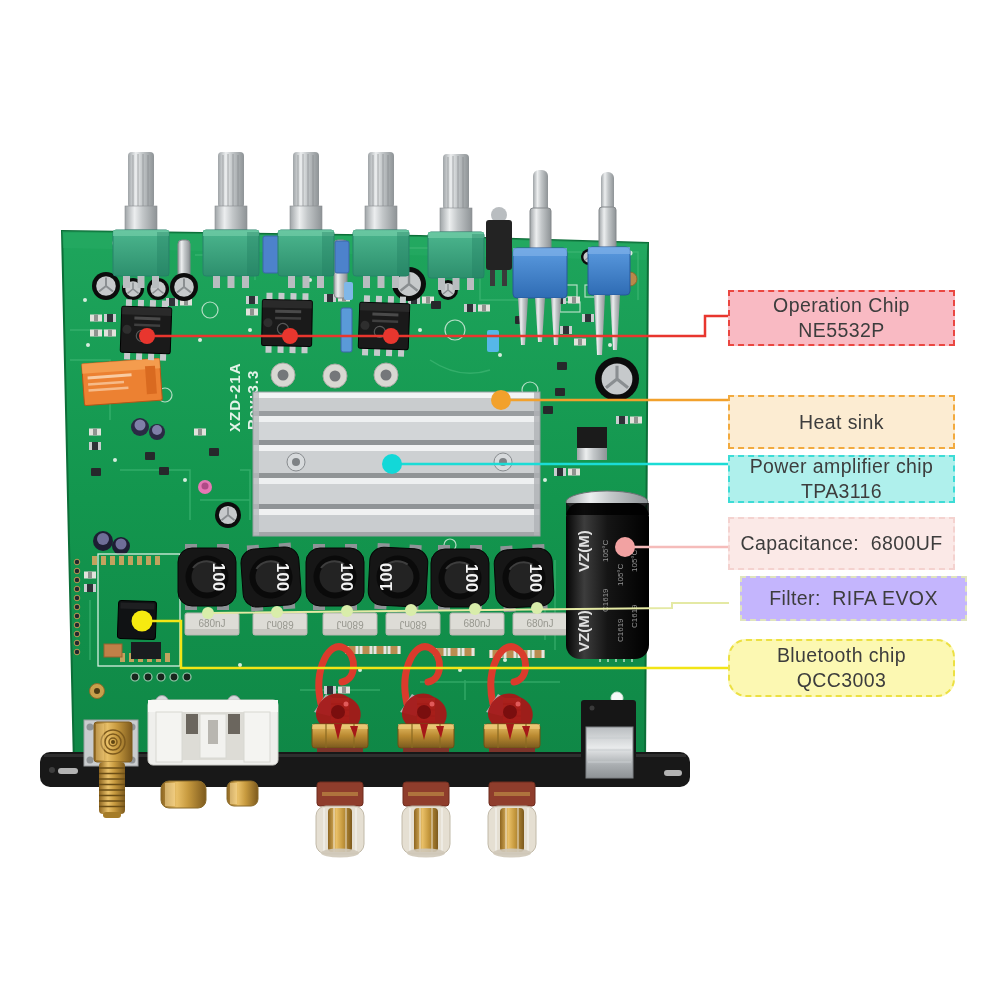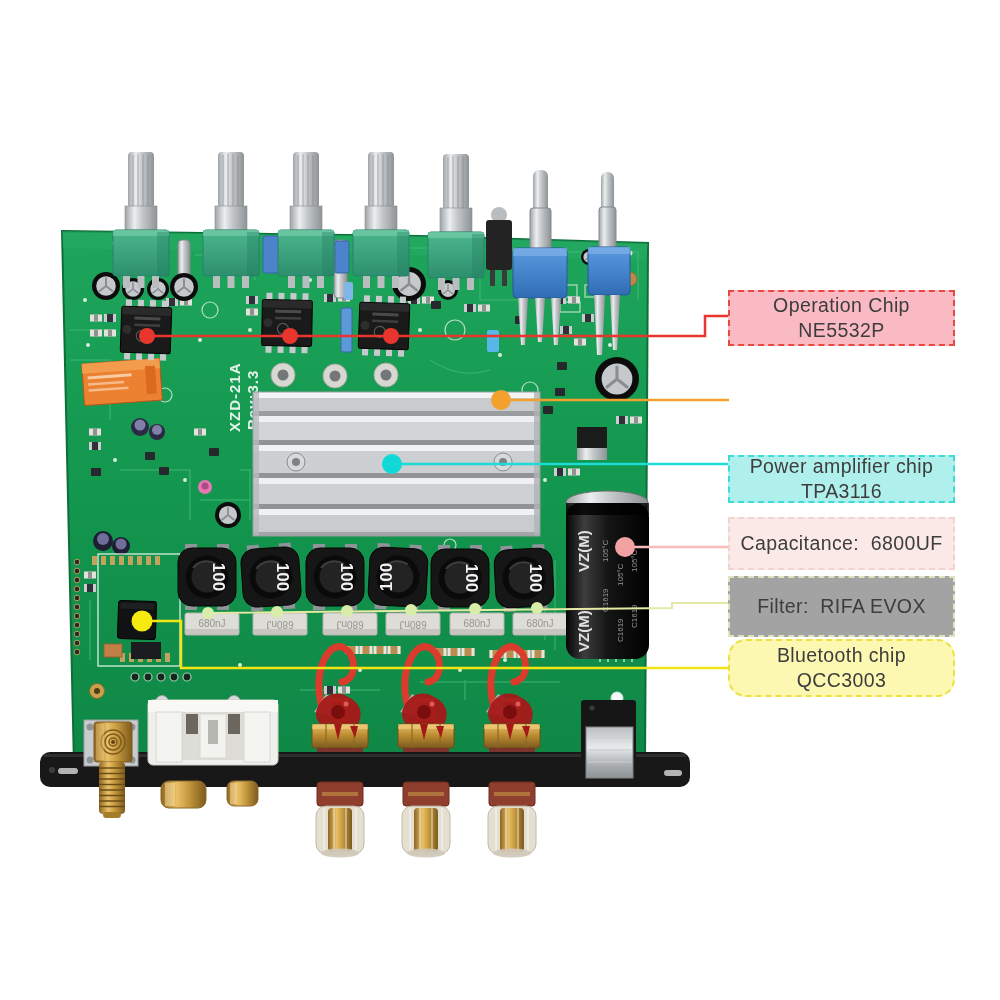"Heat sink" div.anno-label { html: none -> <div> <div>Heat sink</div> </div> }
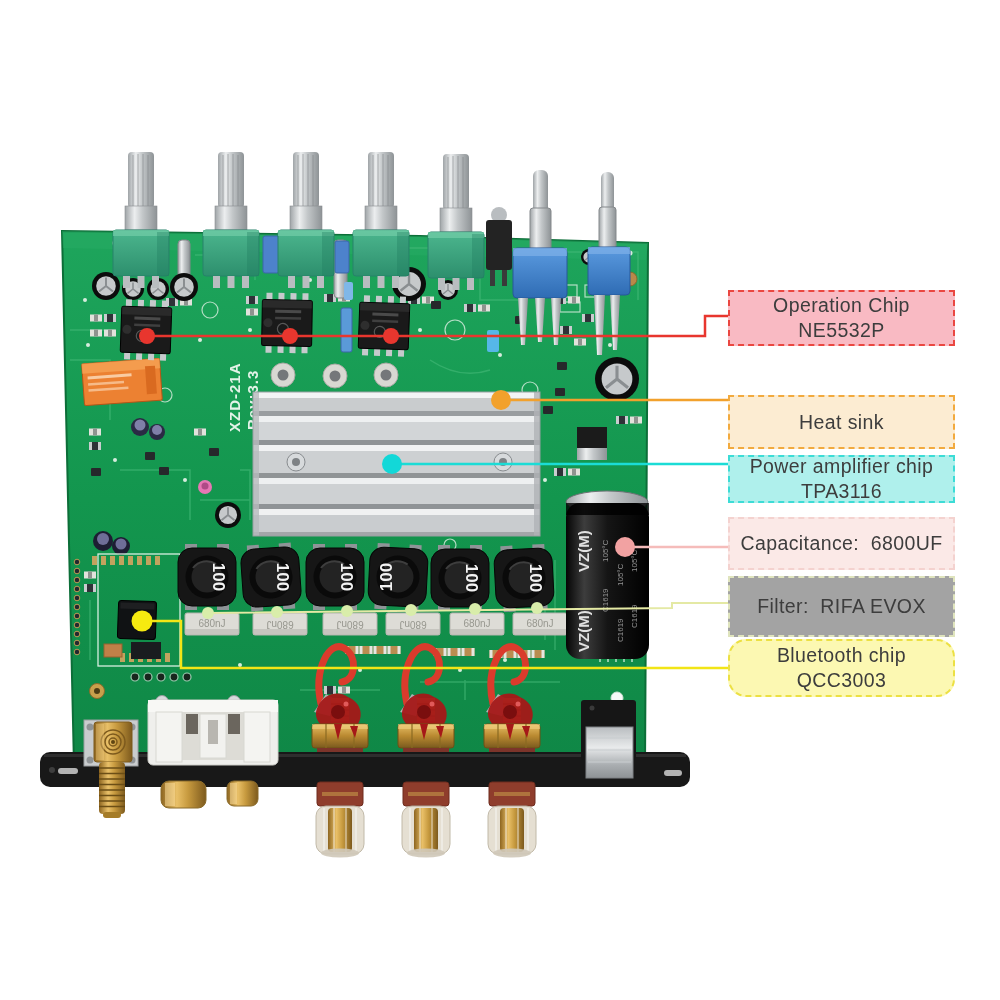"Filter: RIFA EVOX" div.anno-label { background: #a3a3a3 -> #c4b5fd; height: 61px -> 45px; margin-left: none -> 12px }
